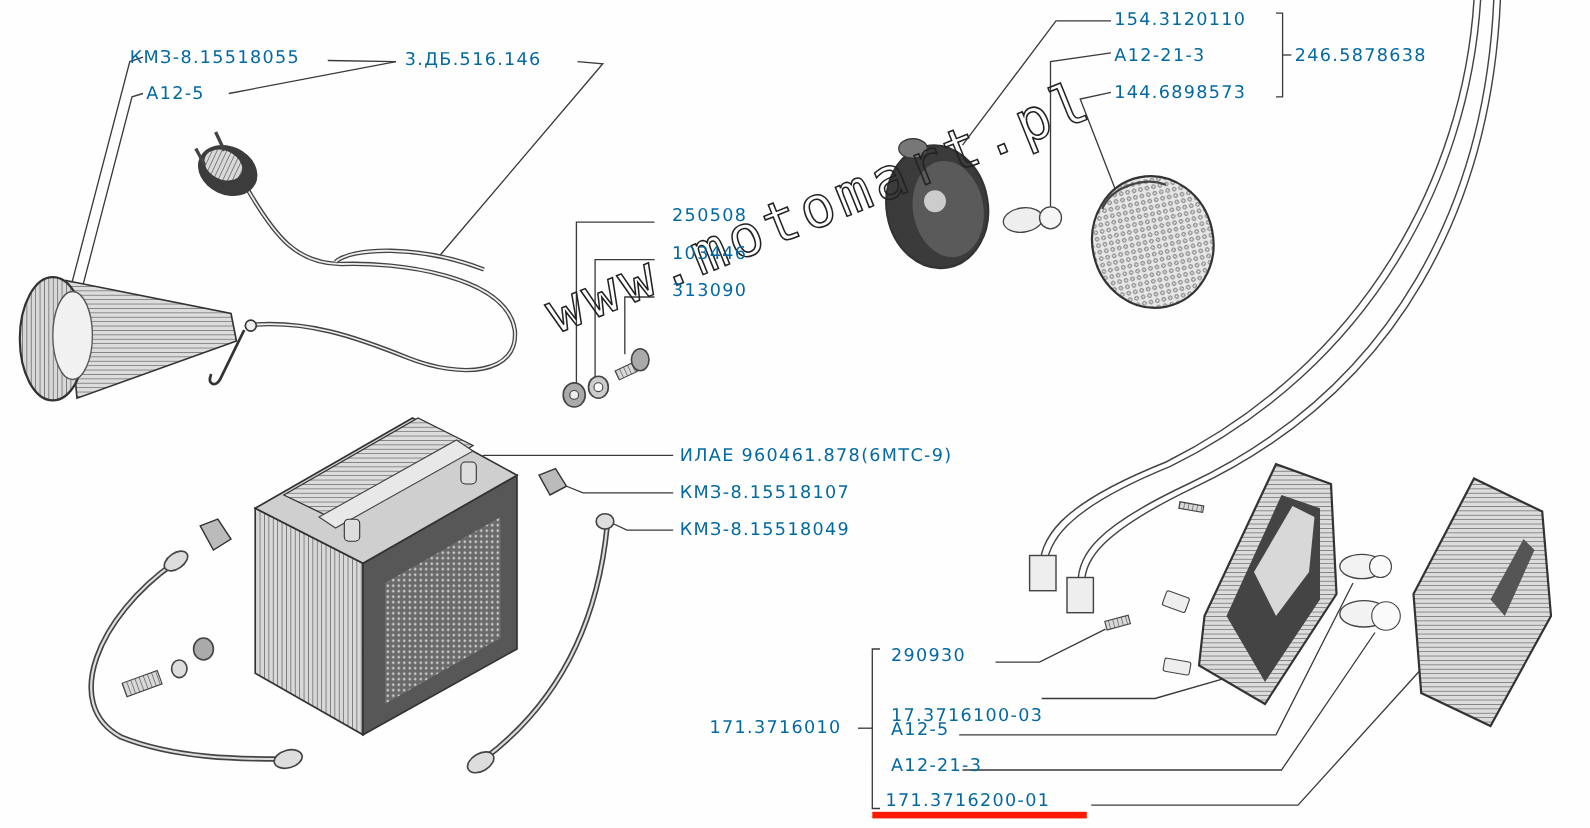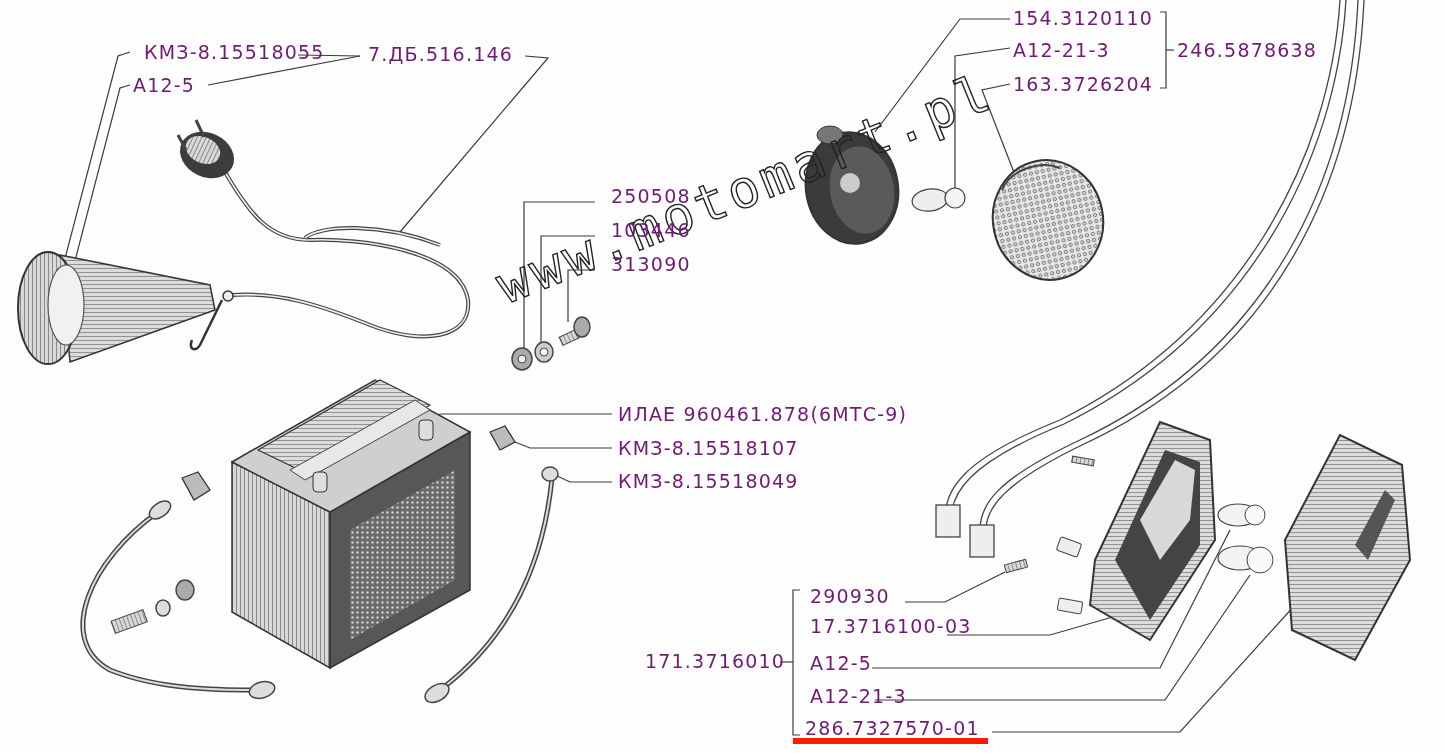"154.3120110" .lbl { color: #701a75 -> #0369a1; font-size: 19px -> 16px }
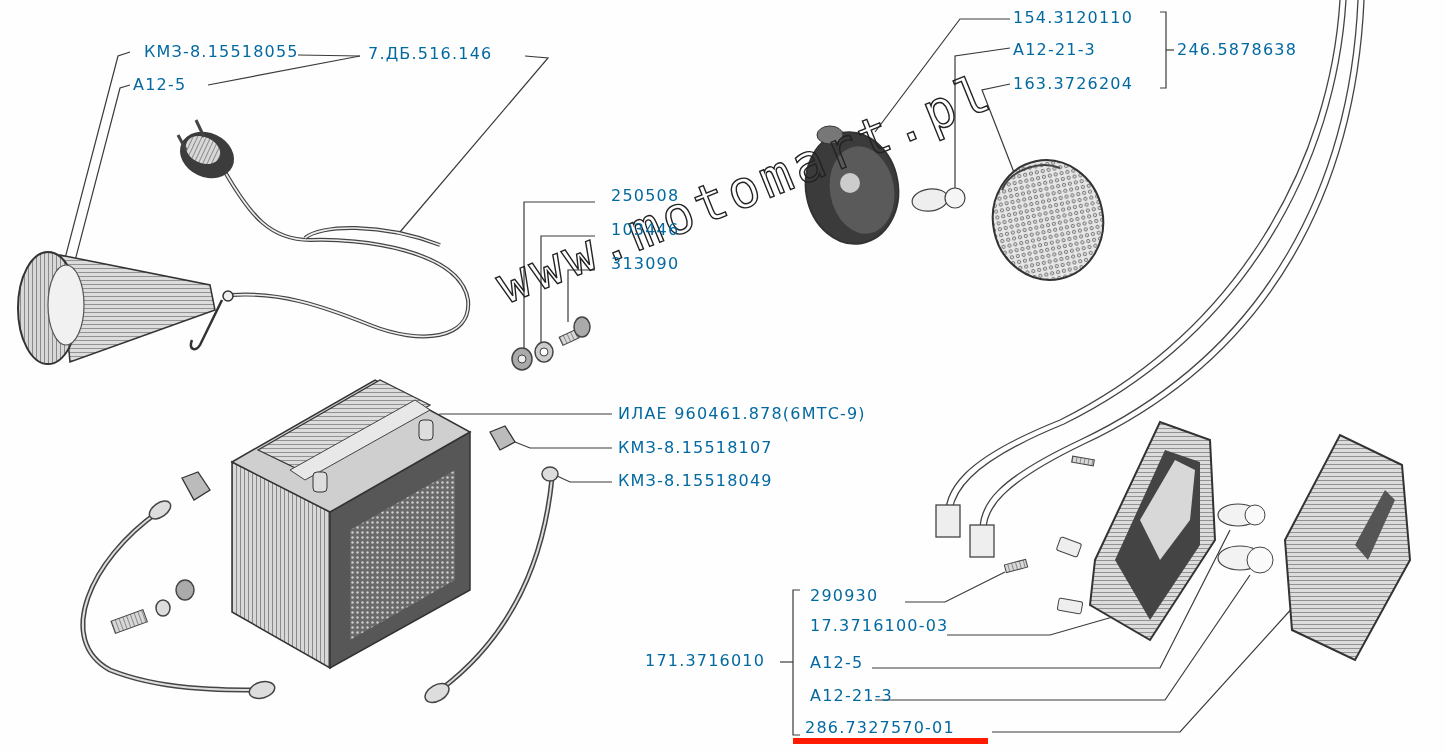"КМЗ-8.15518055" div.lbl { left: 144px -> 118px }
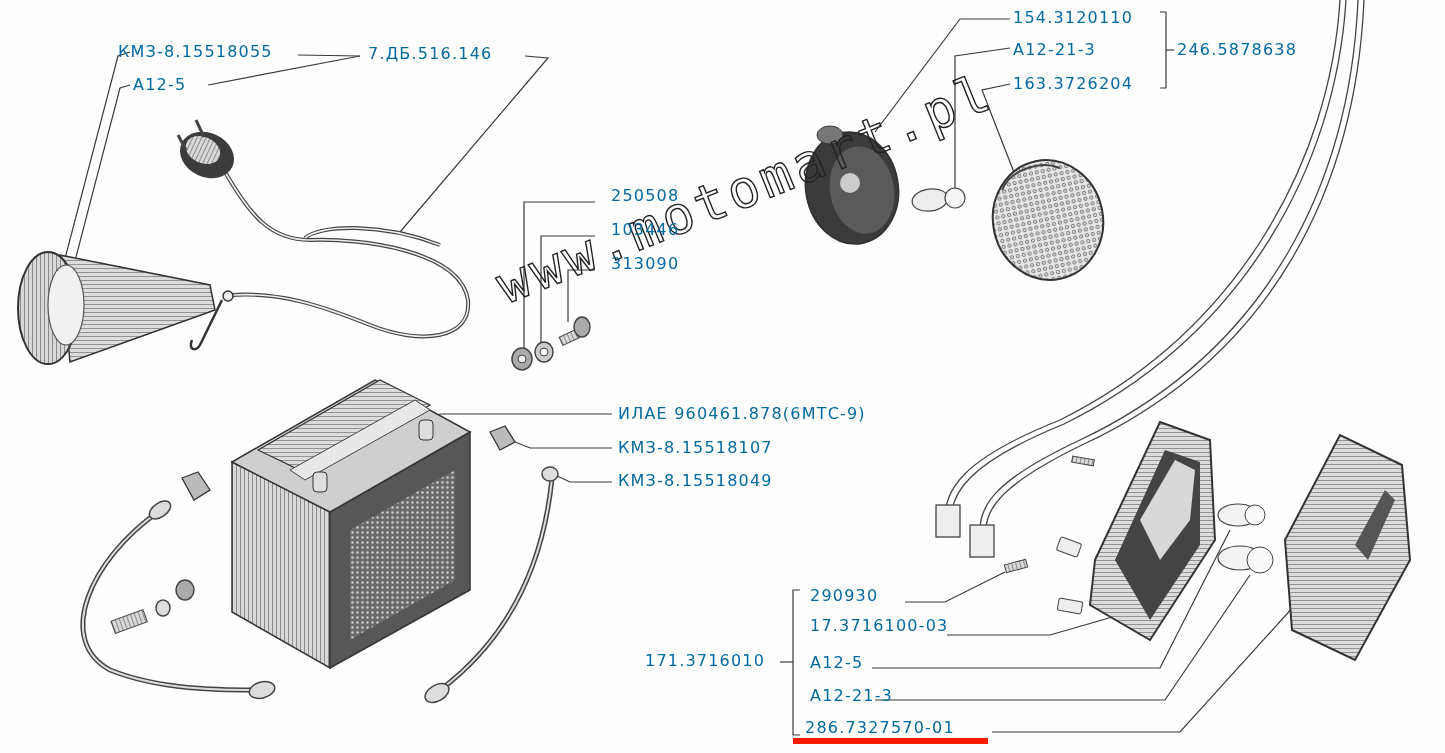"7.ДБ.516.146" div.lbl { text: 7.ДБ.516.146 -> 3.ДБ.516.146 }
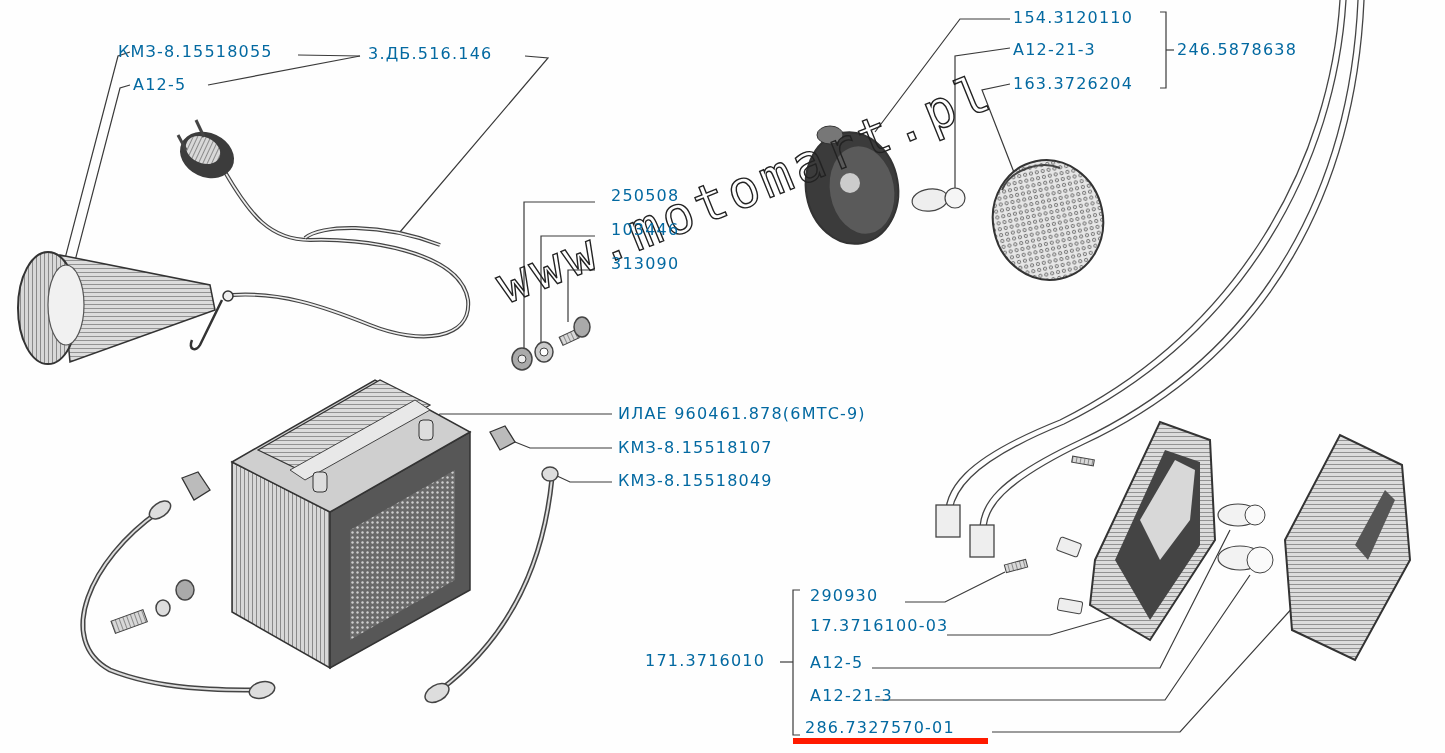"163.3726204" div.lbl { text: 163.3726204 -> 144.6898573 }
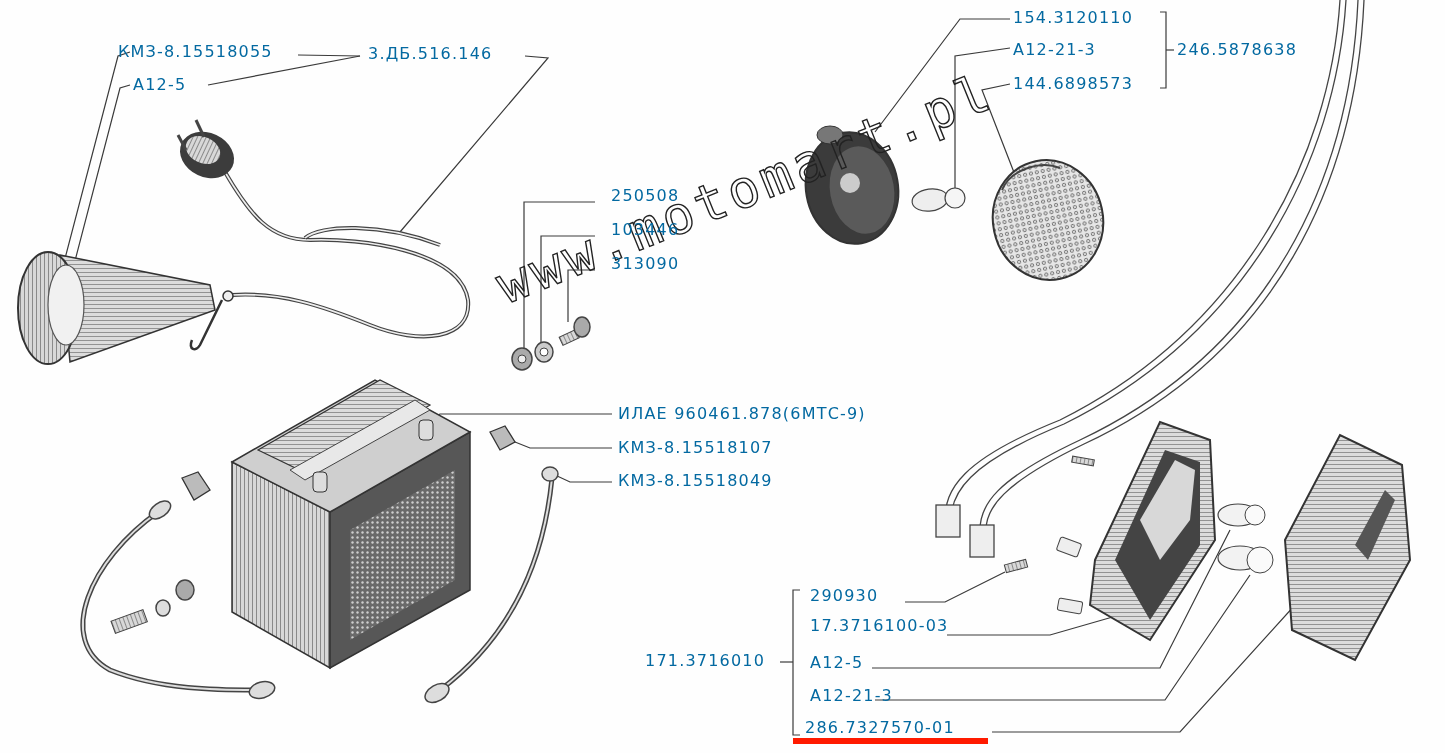"17.3716100-03" div.lbl { top: 616px -> 640px }
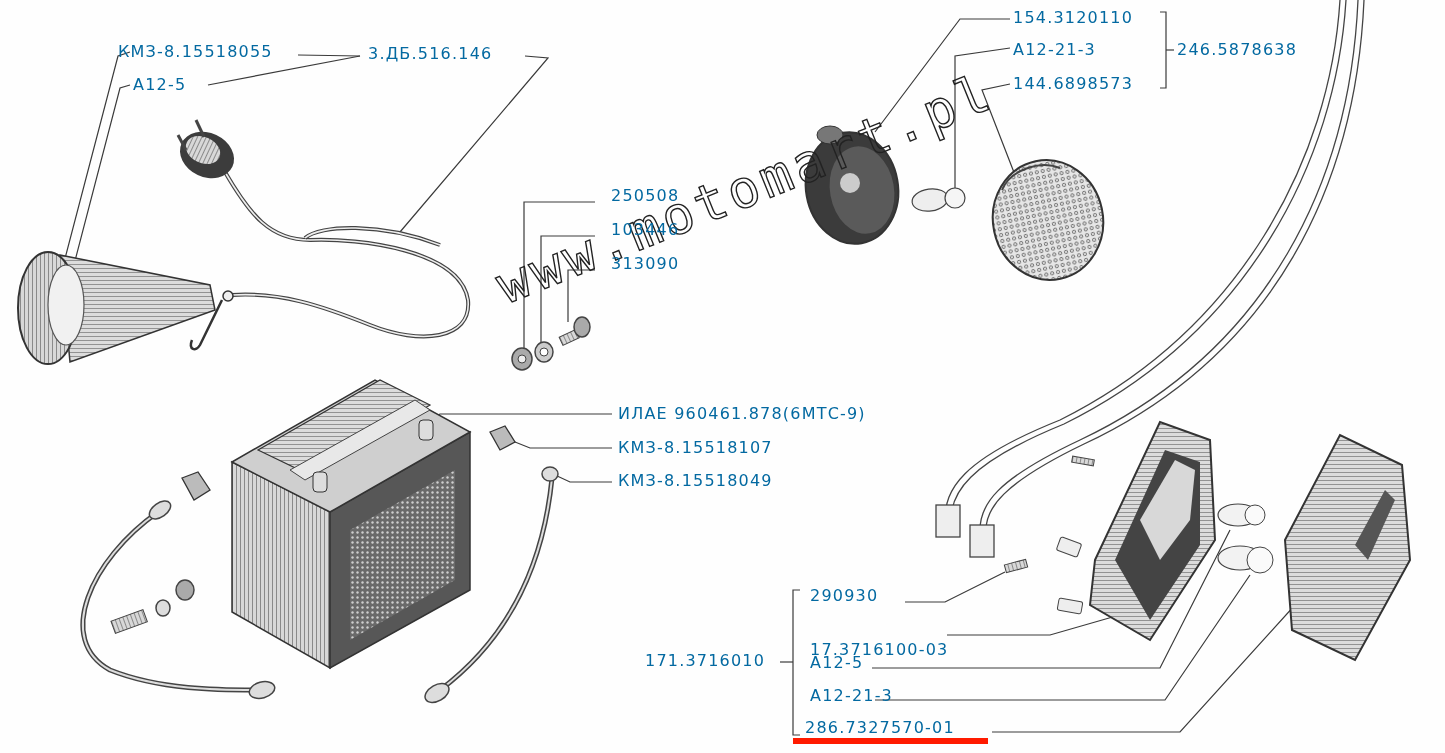"286.7327570-01" div.lbl { text: 286.7327570-01 -> 171.3716200-01 }
